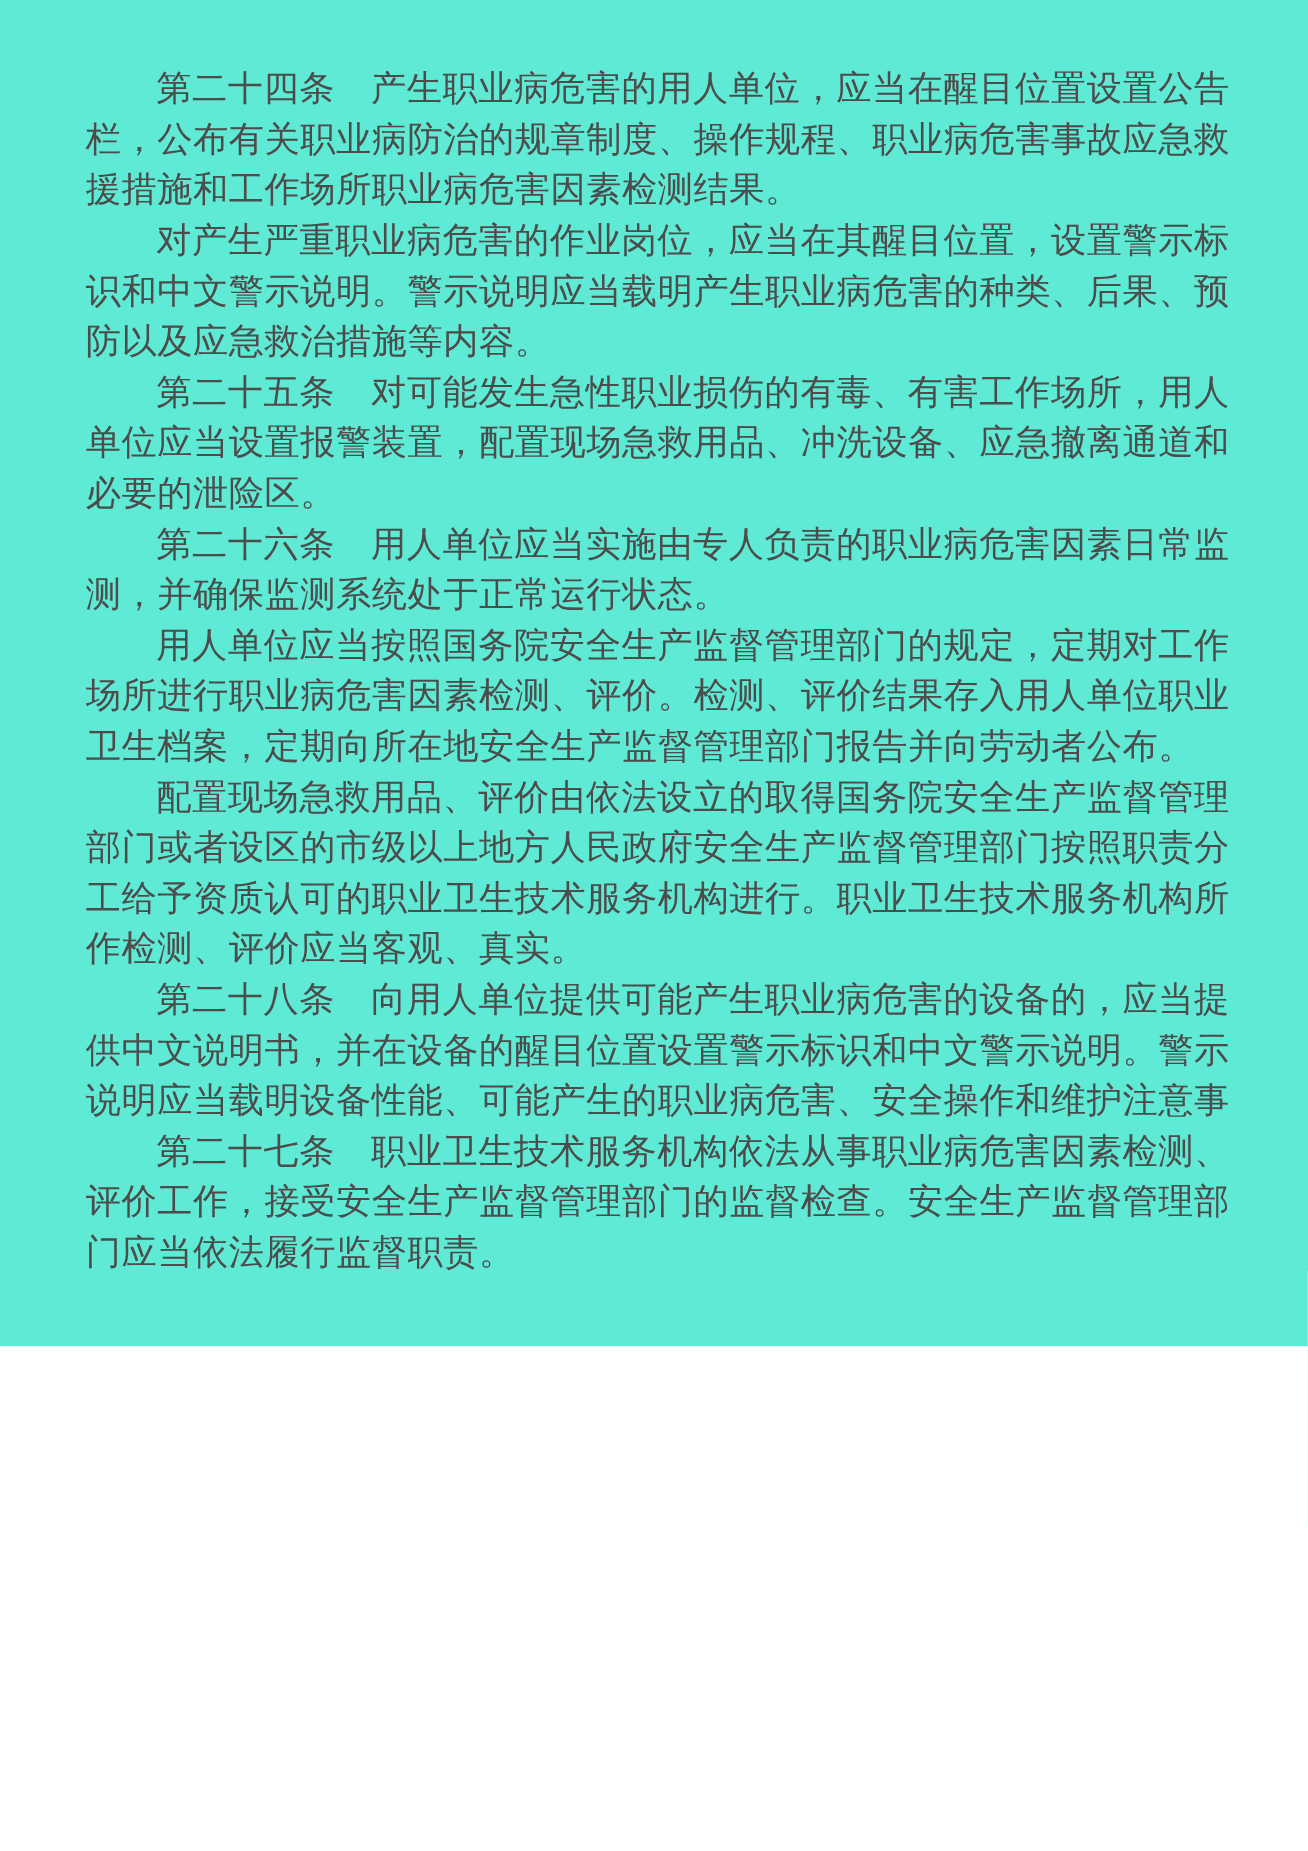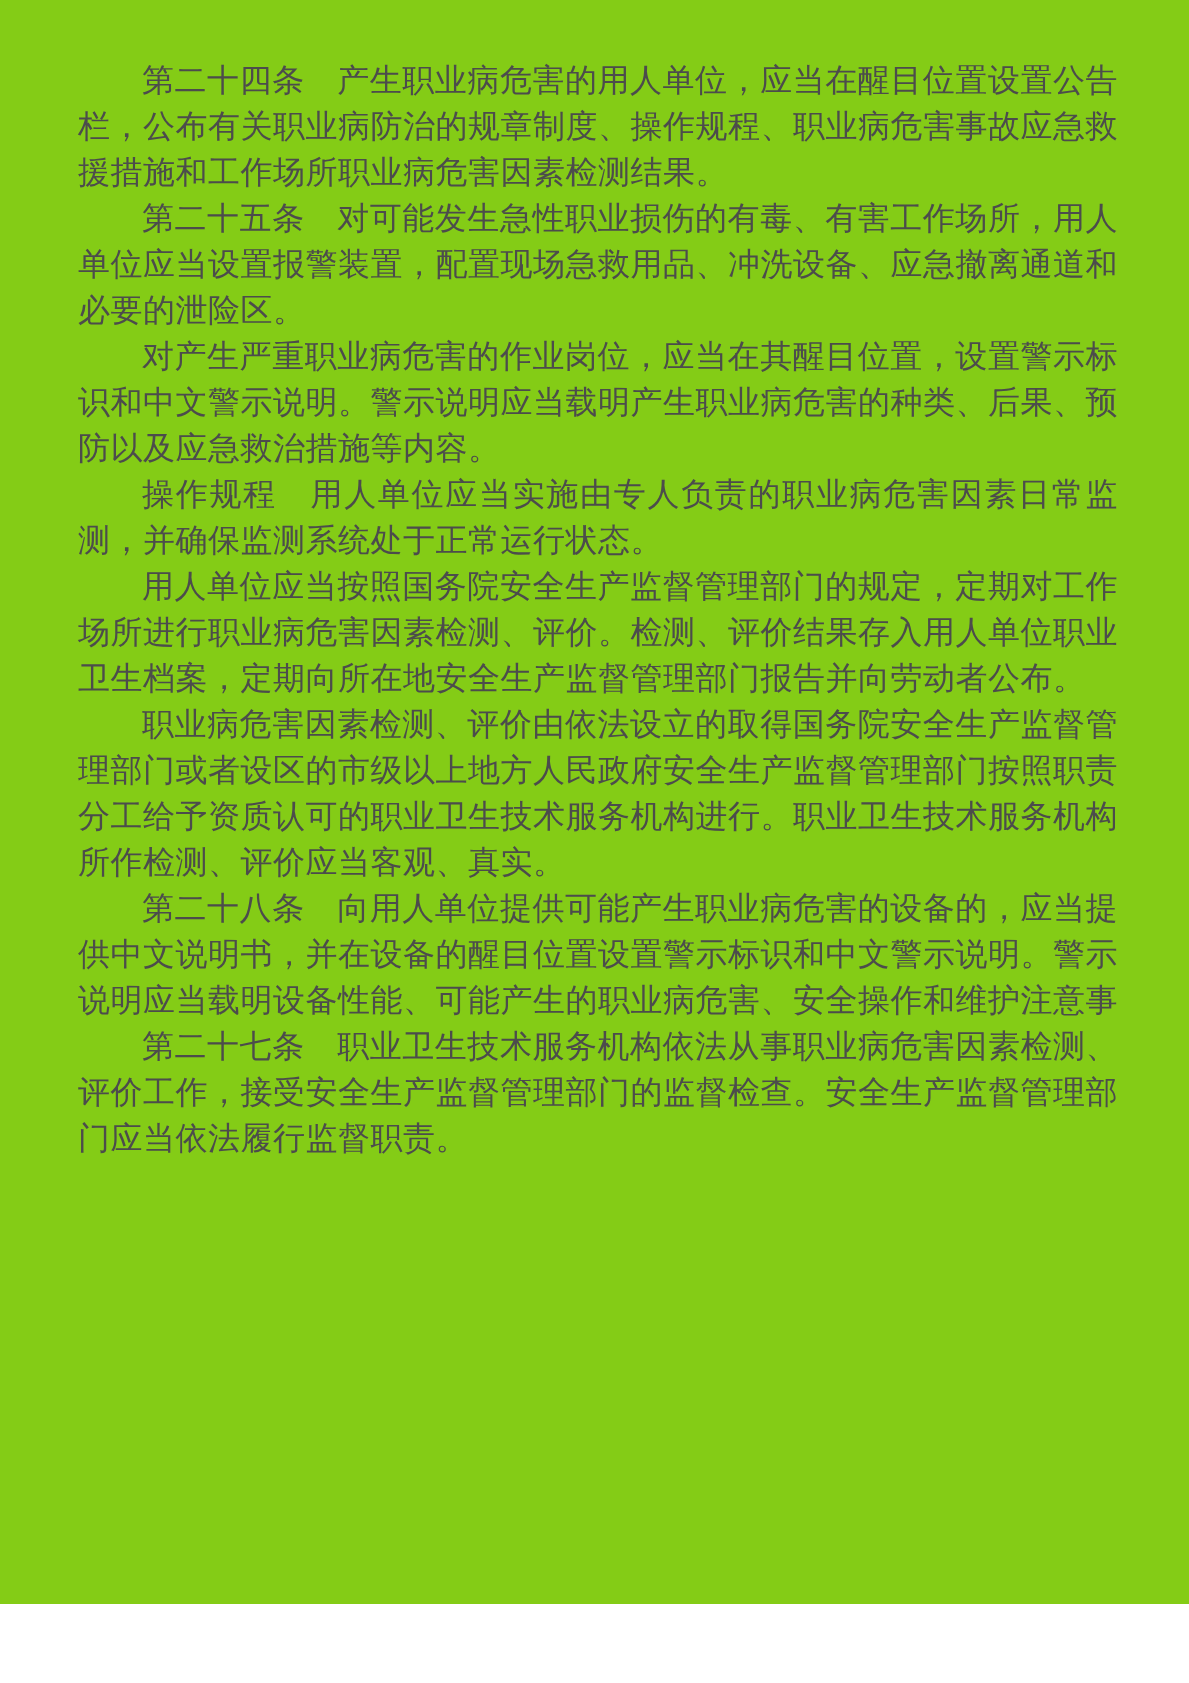"第二十四条" .page { background: #84cc16 -> #5eead4; height: 1604px -> 1224px }
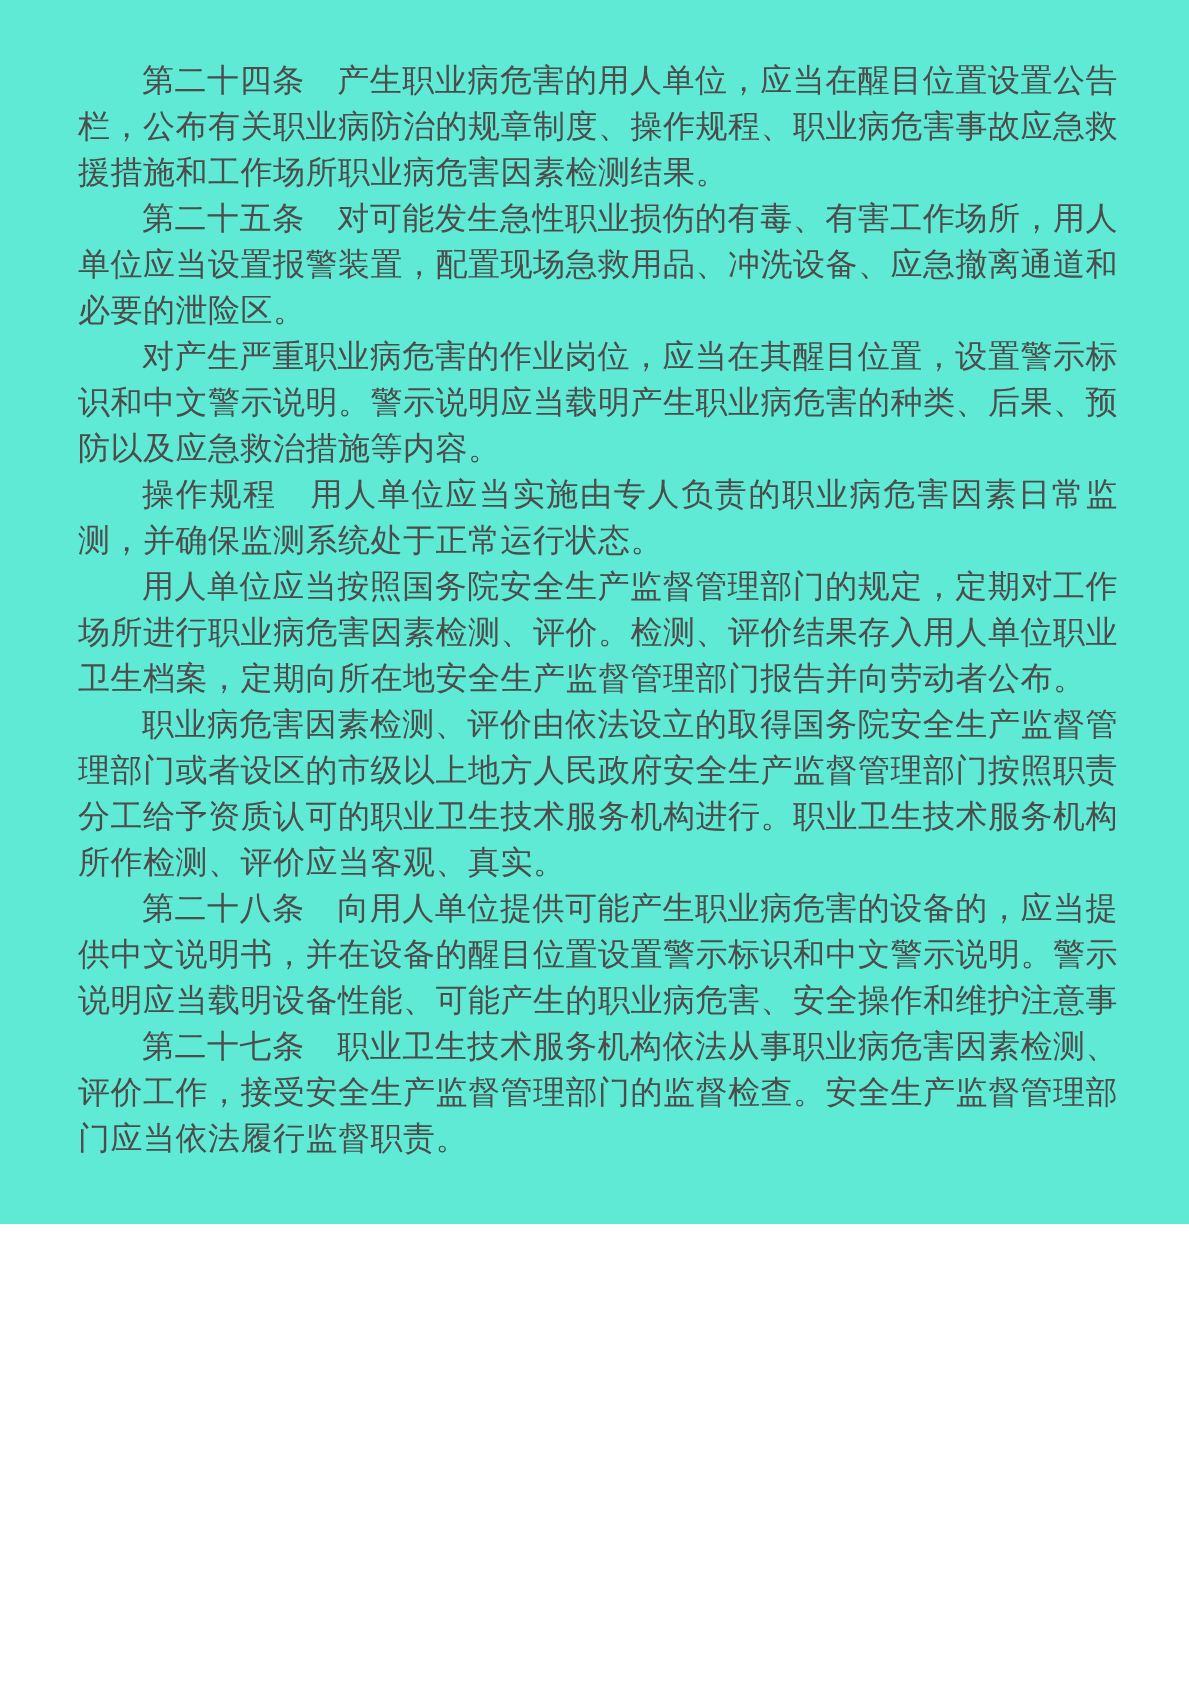"第二十五条" p { order: before "对产生严重职业病危害的作业岗位，应当在其醒目位置，设置警示标识和中文警示说明。警" -> after "对产生严重职业病危害的作业岗位，应当在其醒目位置，设置警示标识和中文警示说明。警" }
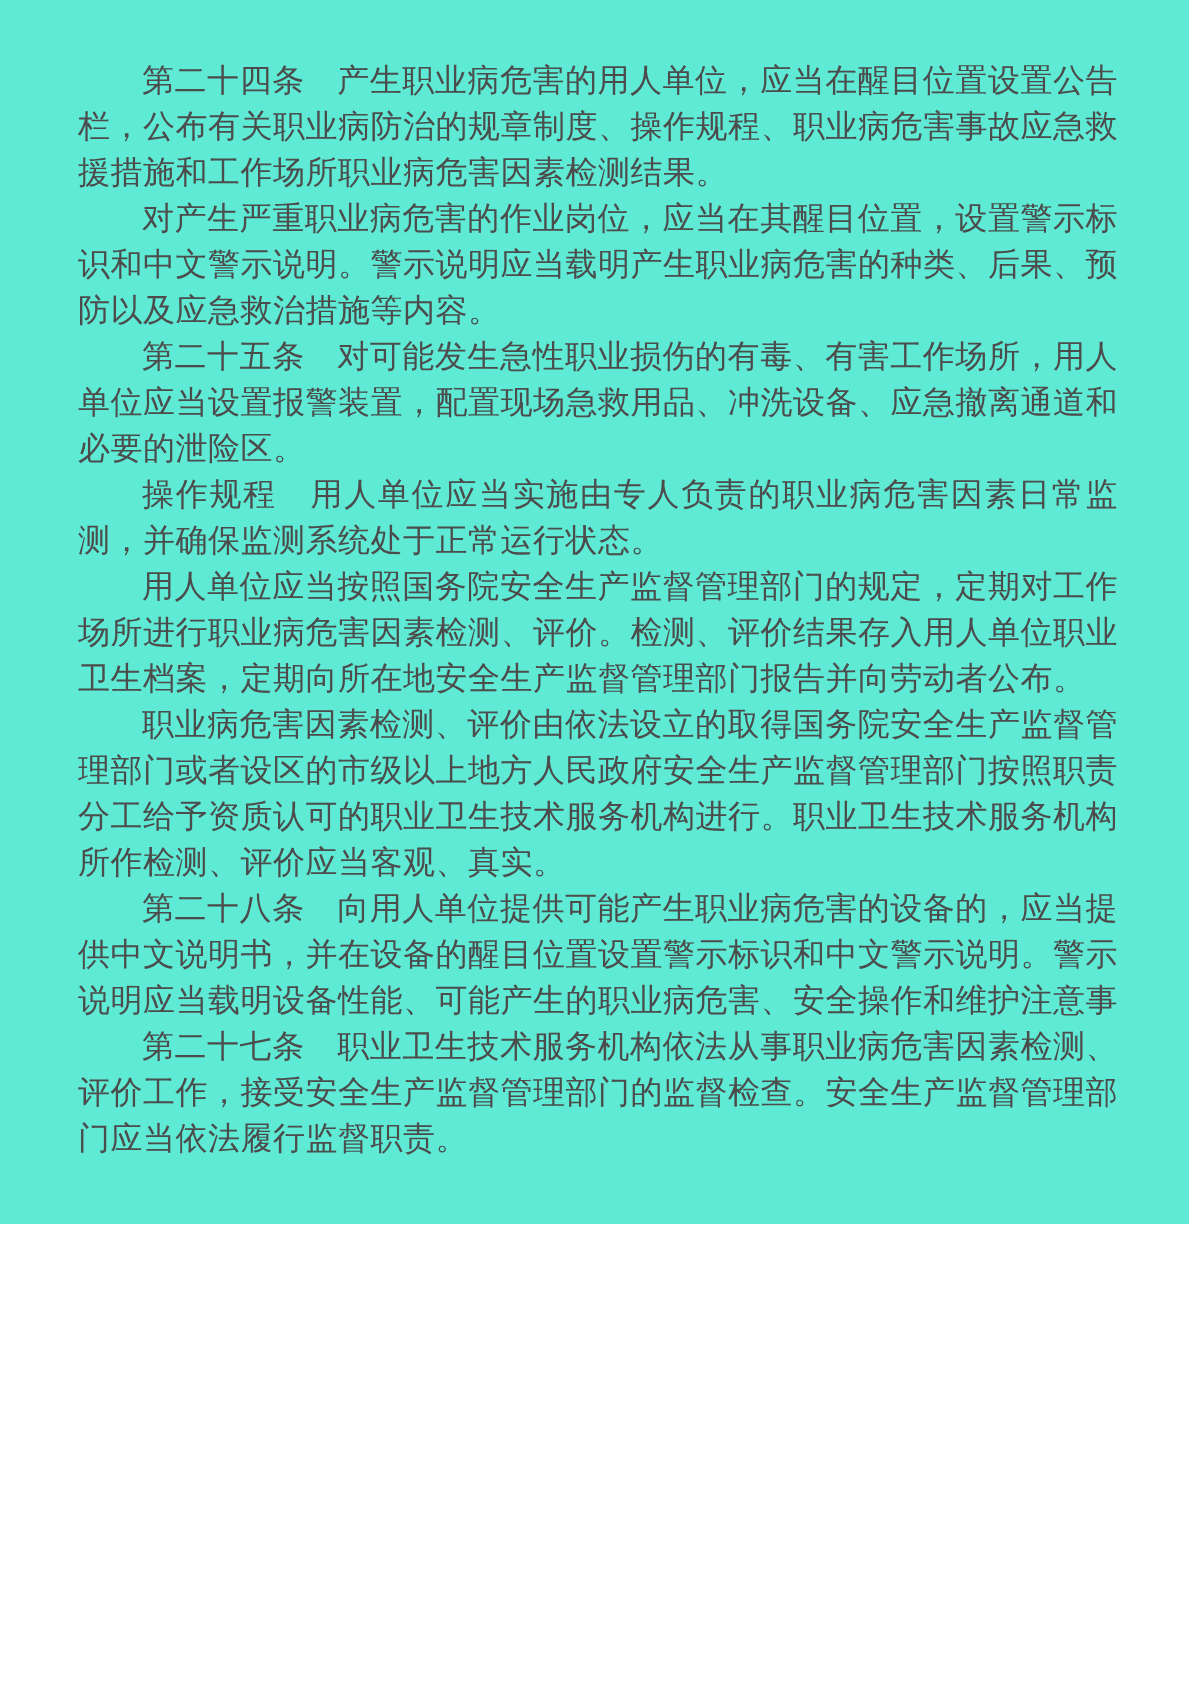"操作规程" p { text: 操作规程 -> 第二十六条 }
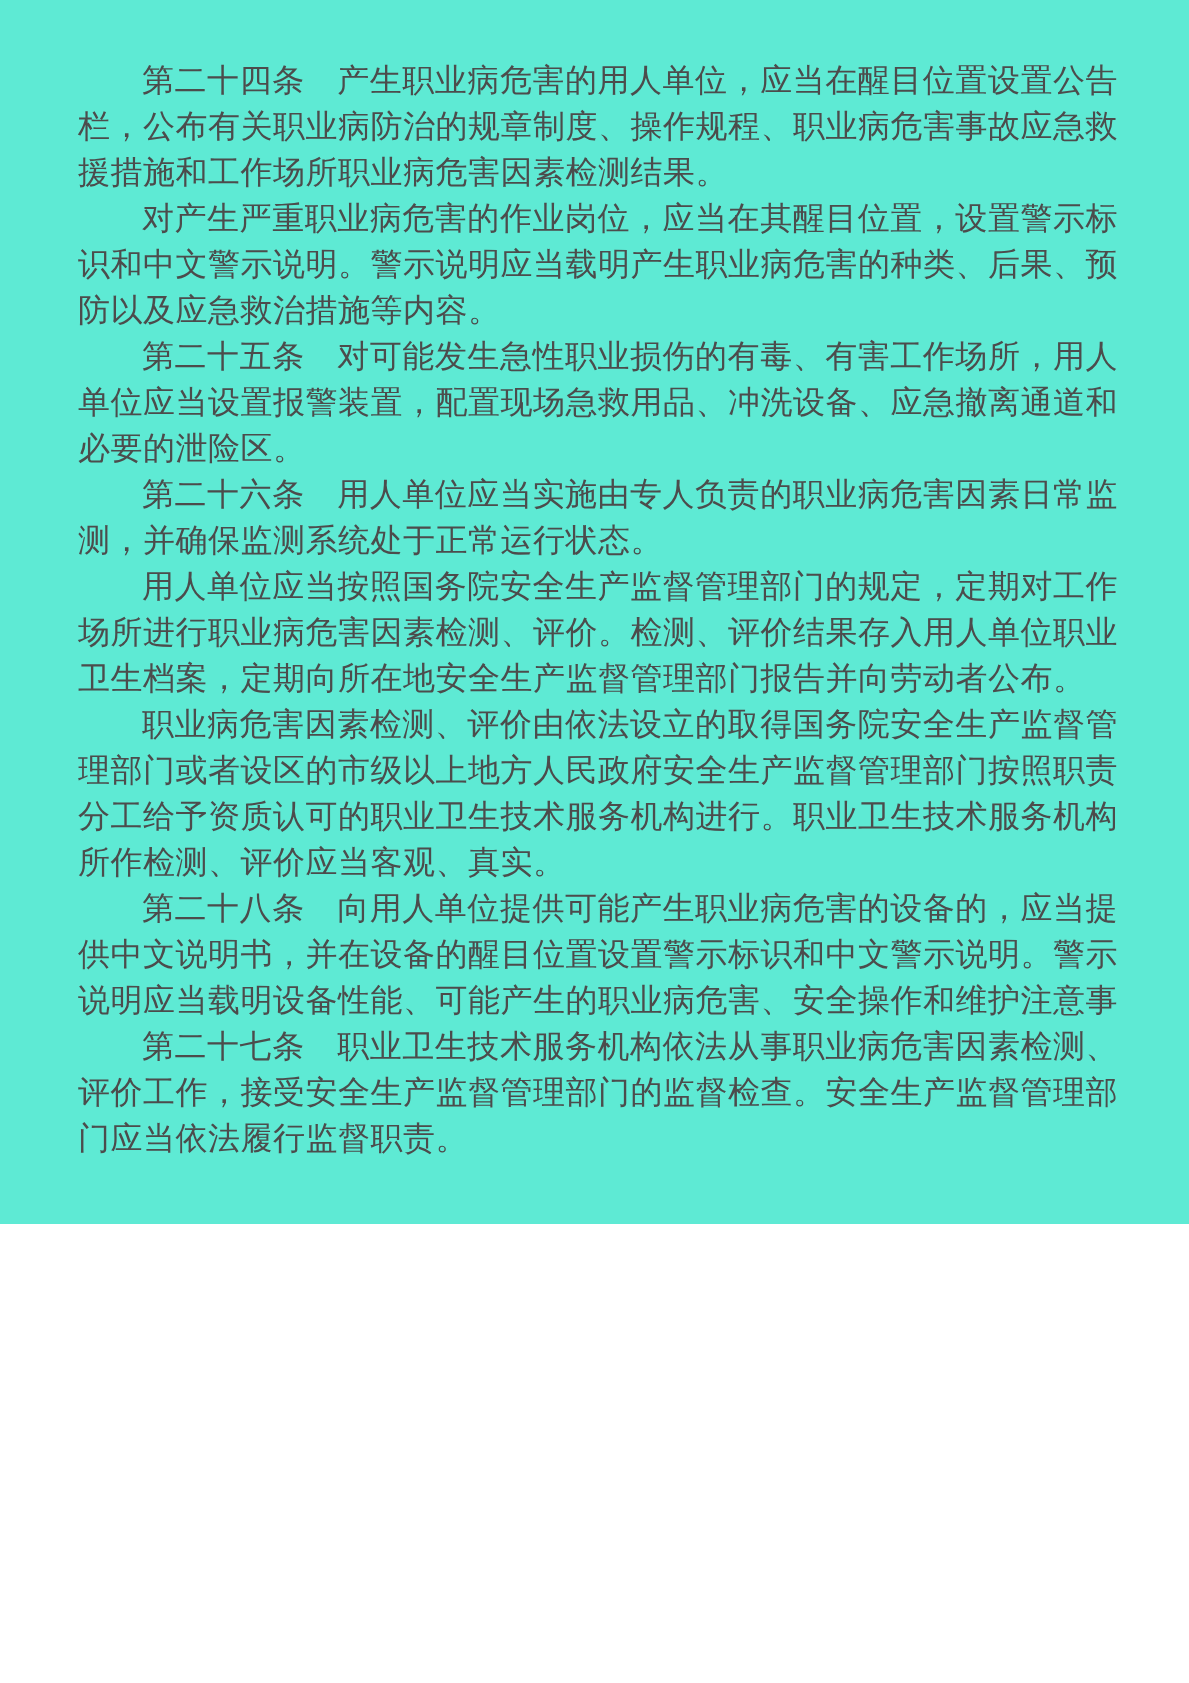"职业病危害因素检测、评价由依法设立的取得国务院安全生产监督管理部门或者设区的市级" p { text: 职业病危害因素检测 -> 配置现场急救用品 }
